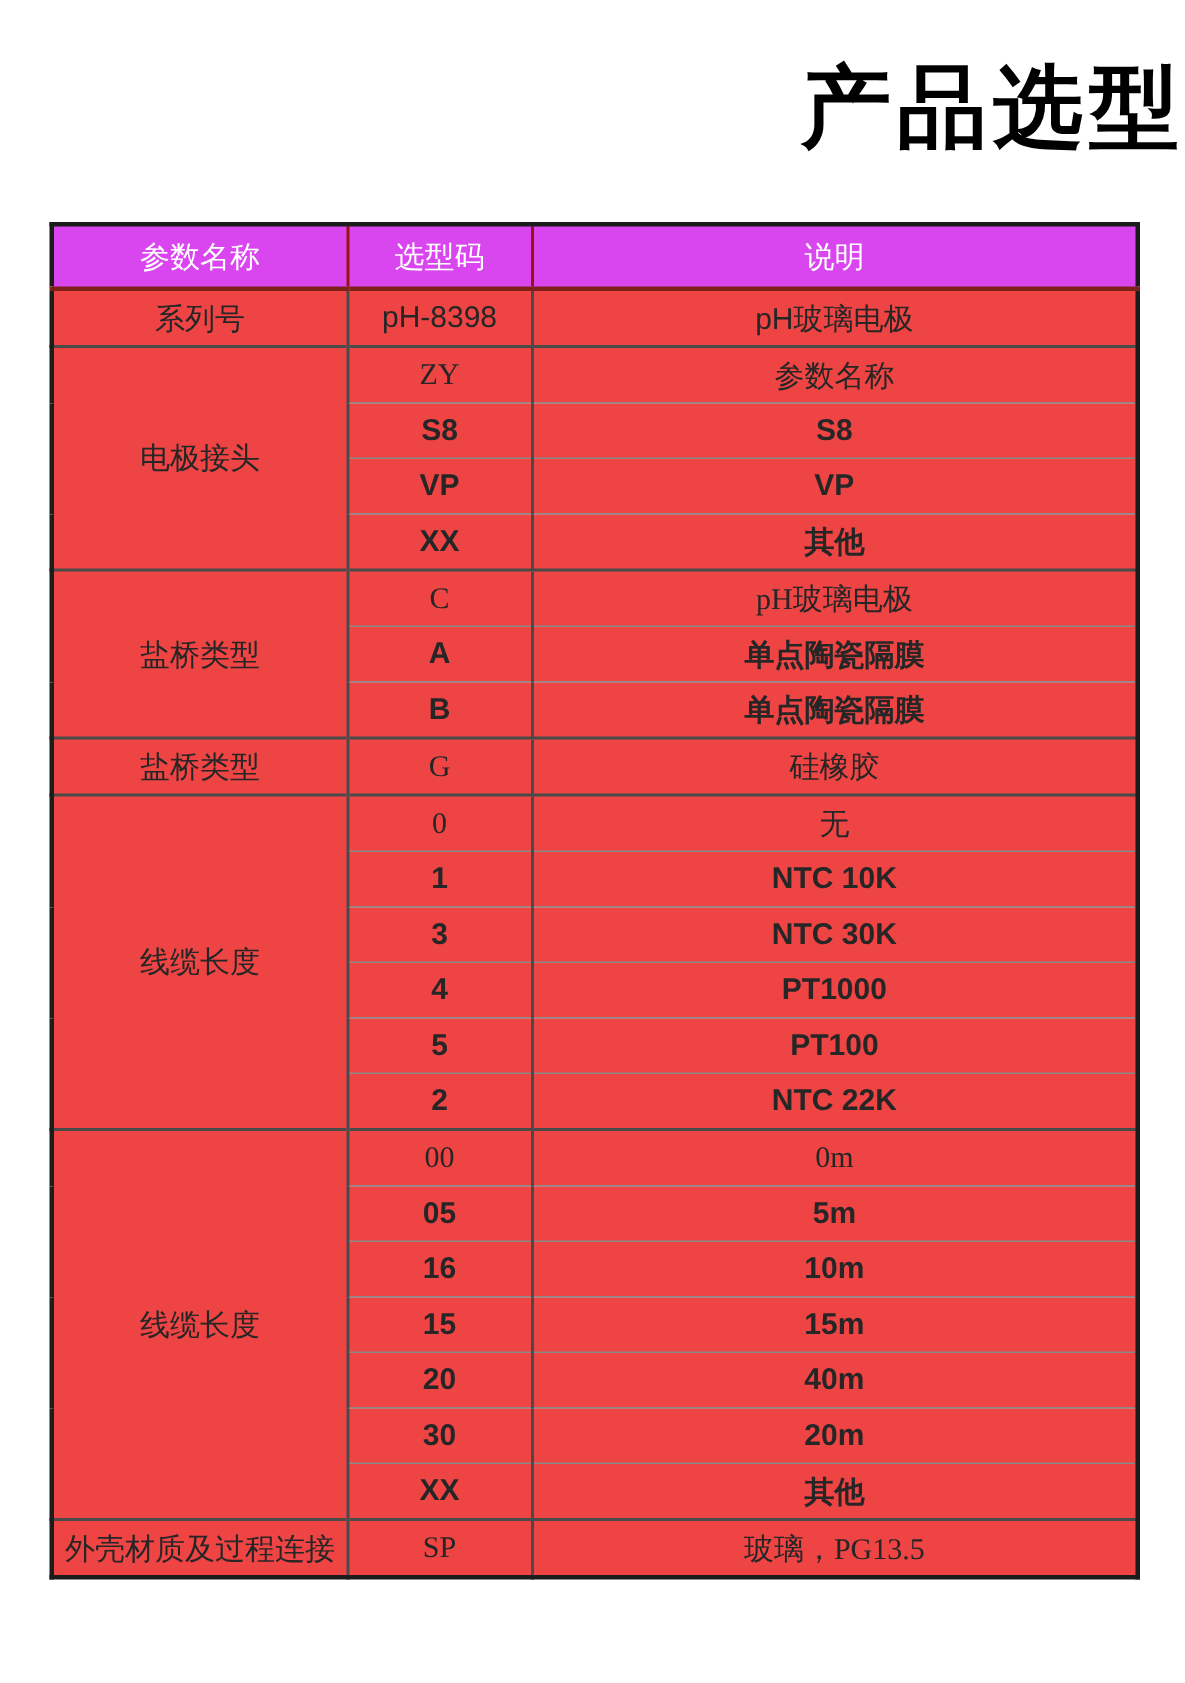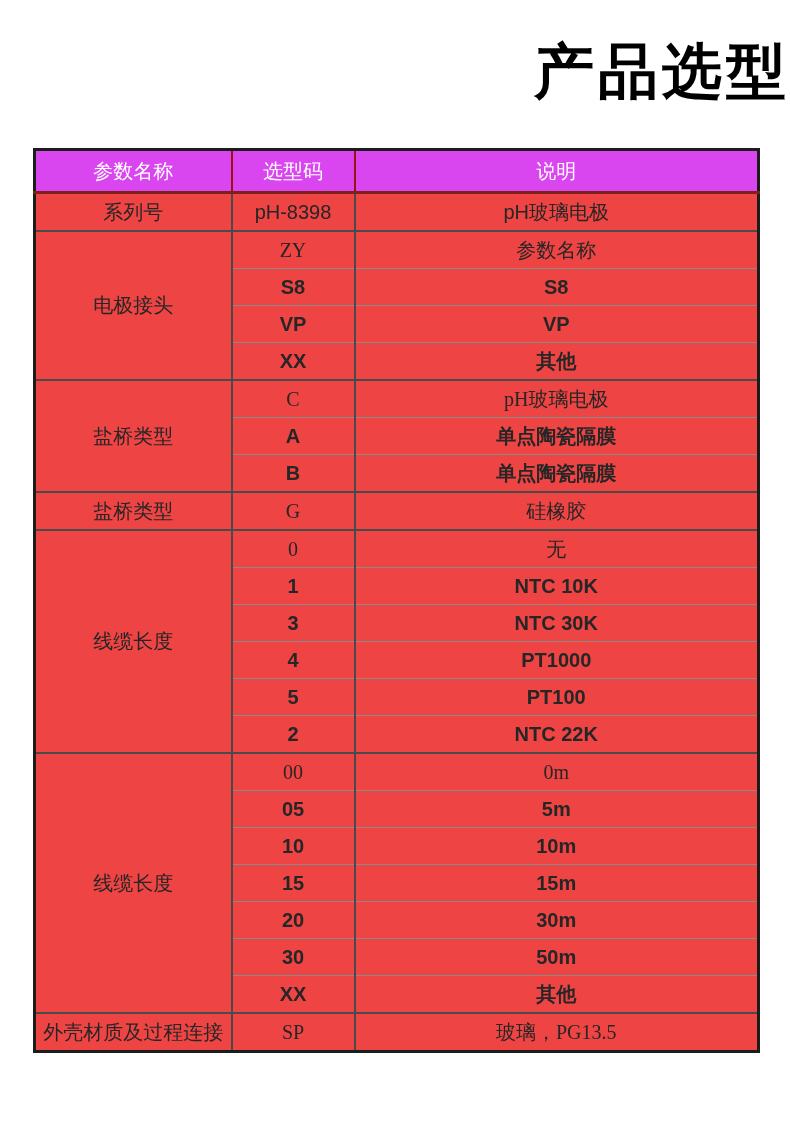"10" td.code-cell { text: 10 -> 16 }
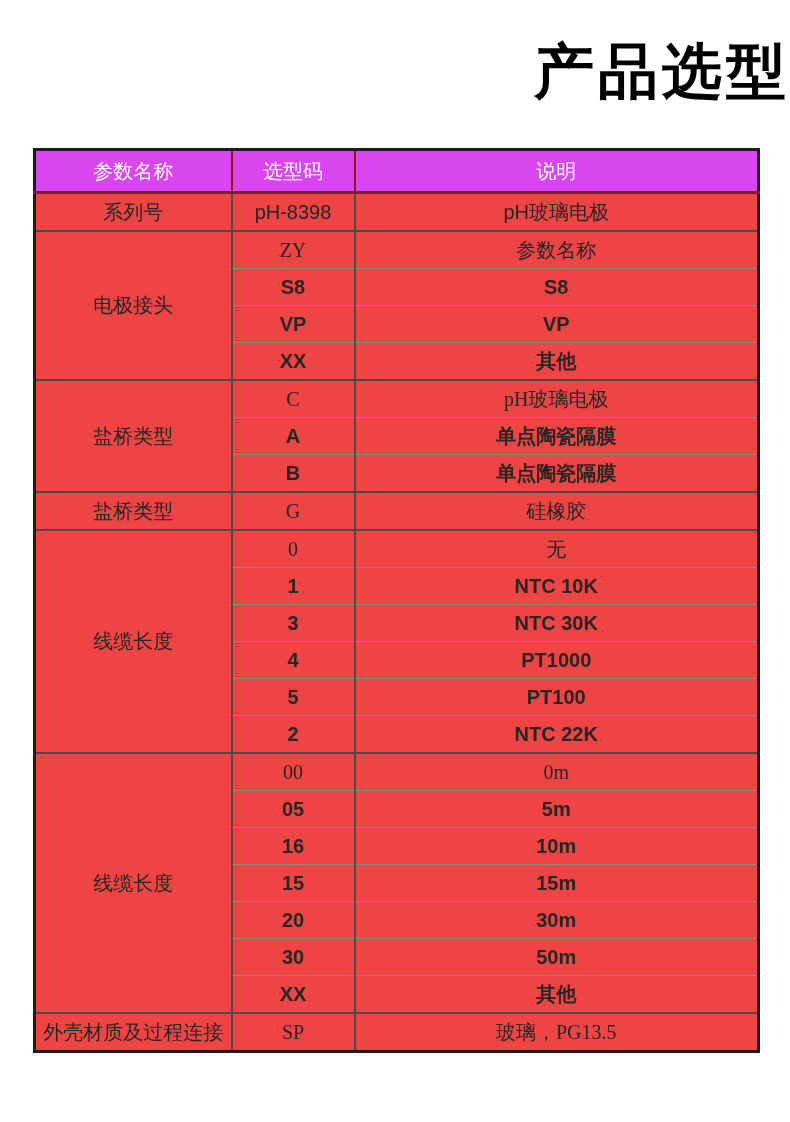"30m" td.desc-cell { text: 30m -> 40m }
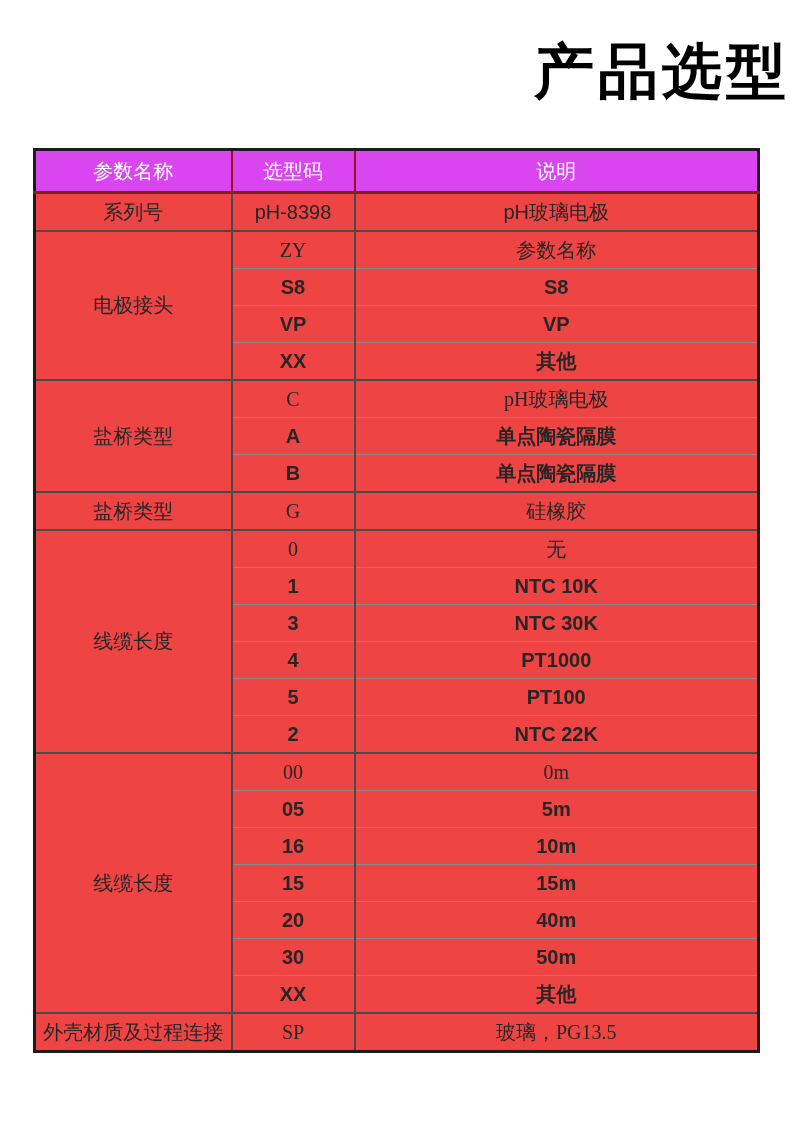"50m" td.desc-cell { text: 50m -> 20m }
